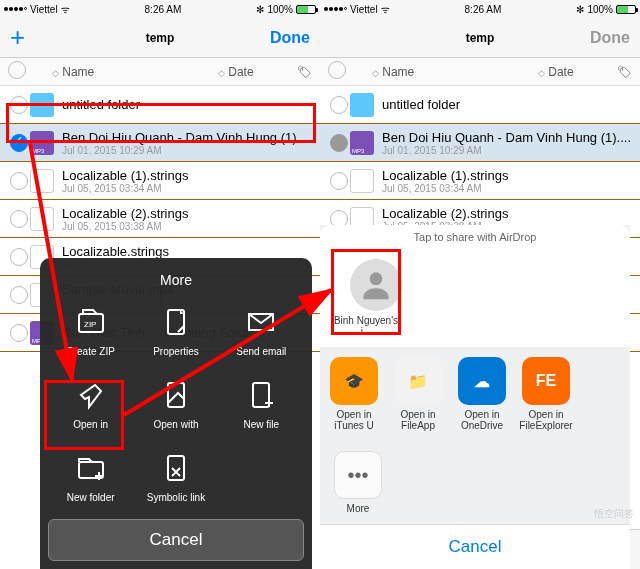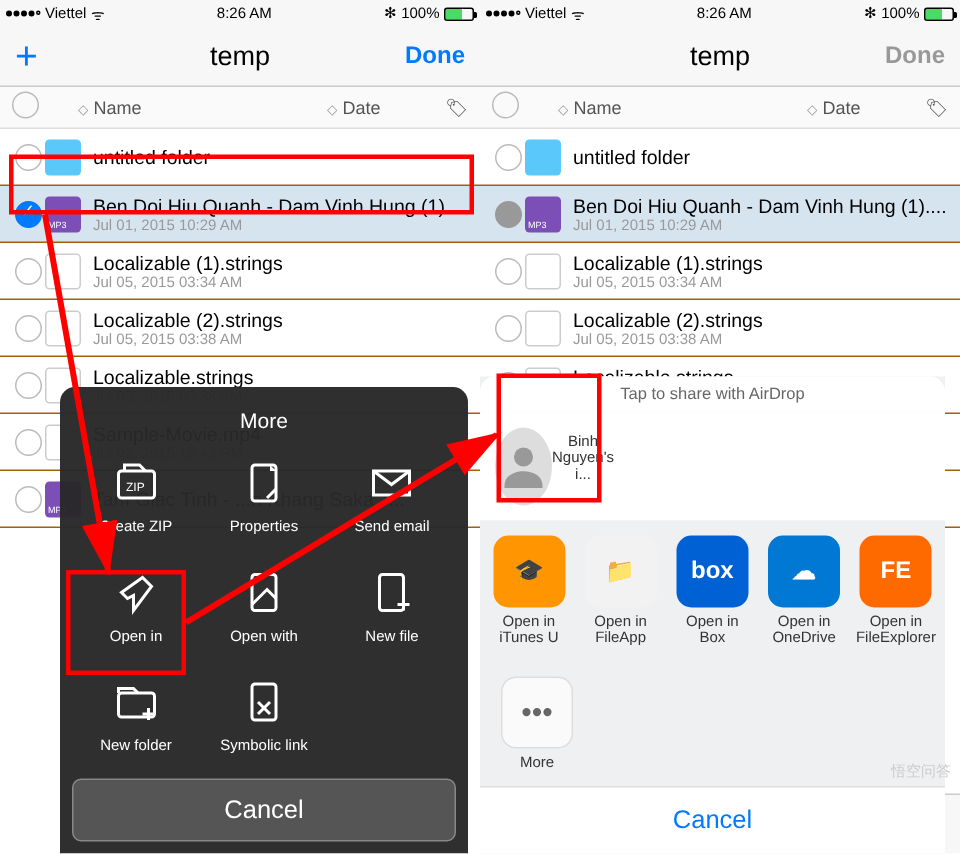"temp" .nav-title { font-size: 18px -> 12px; font-weight: 400 -> 700 }
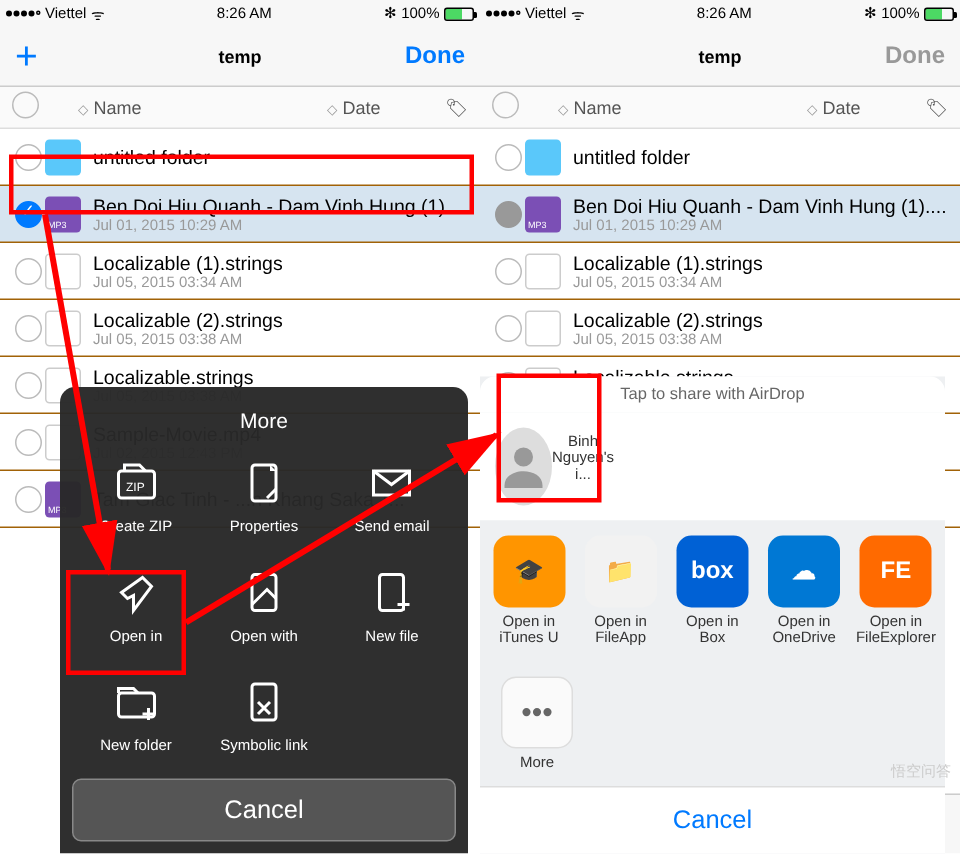"Binh Nguyen's i..." .airdrop-person { align-items: flex-start -> flex-end; flex-direction: row -> column }
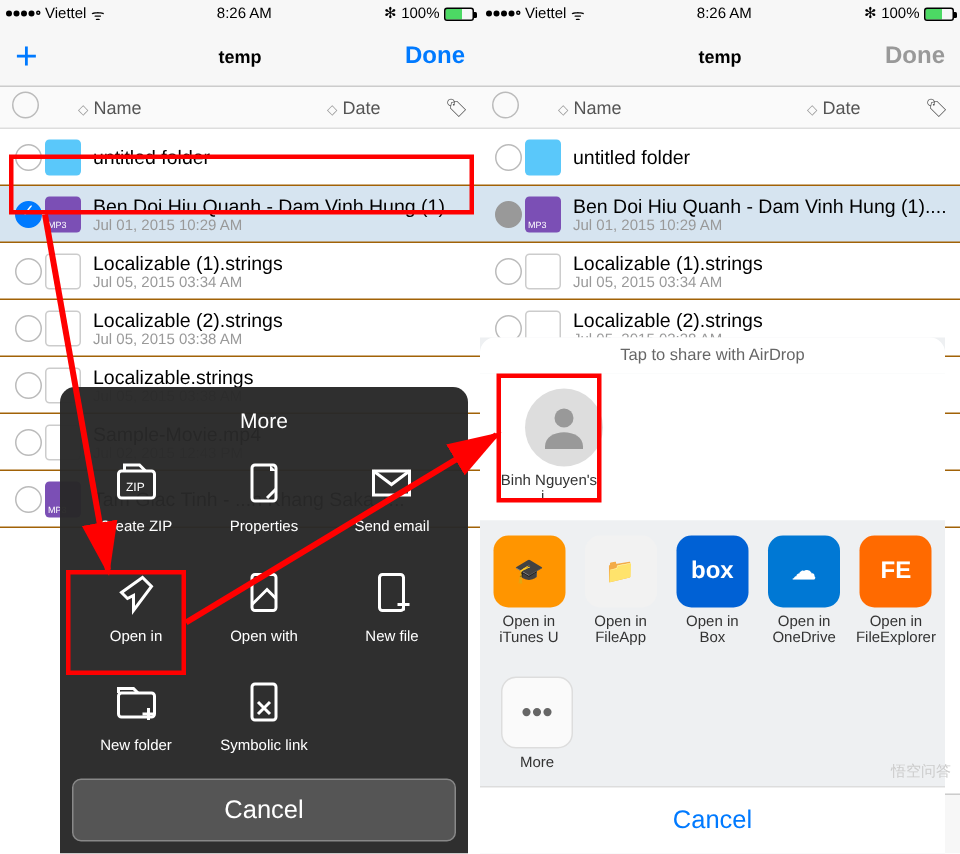"box" div.app-item { html: <div> <div>box</div> <div>Open in Box</div> </div> -> none }
